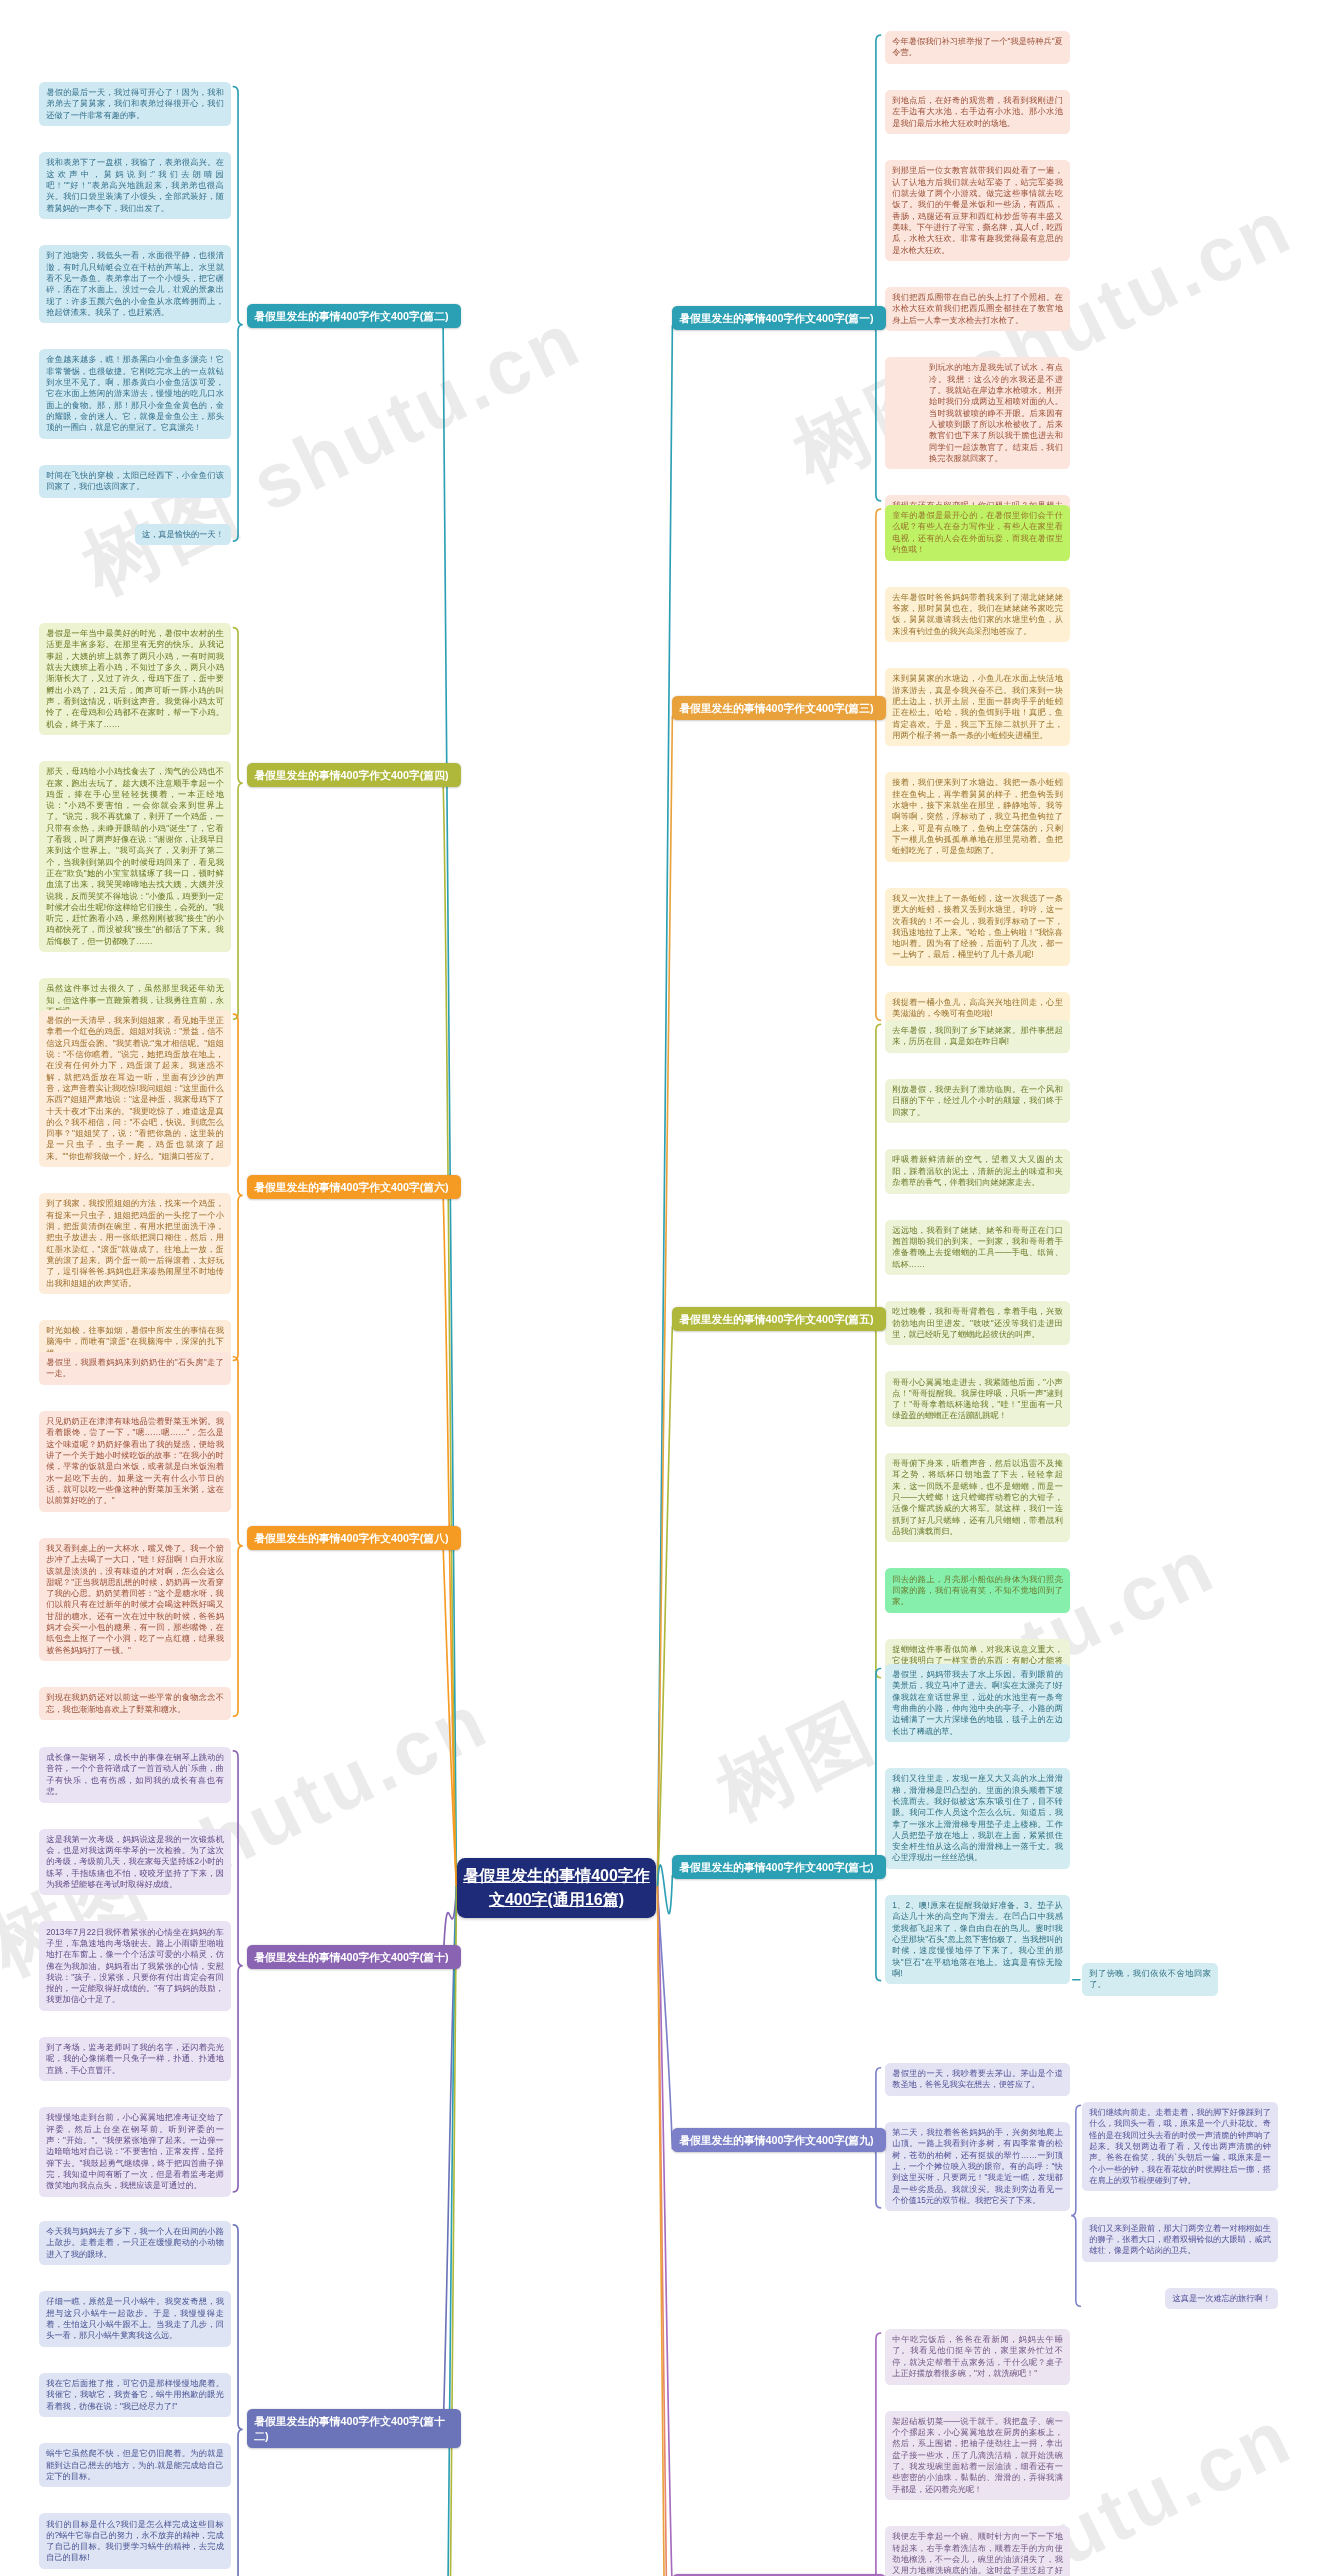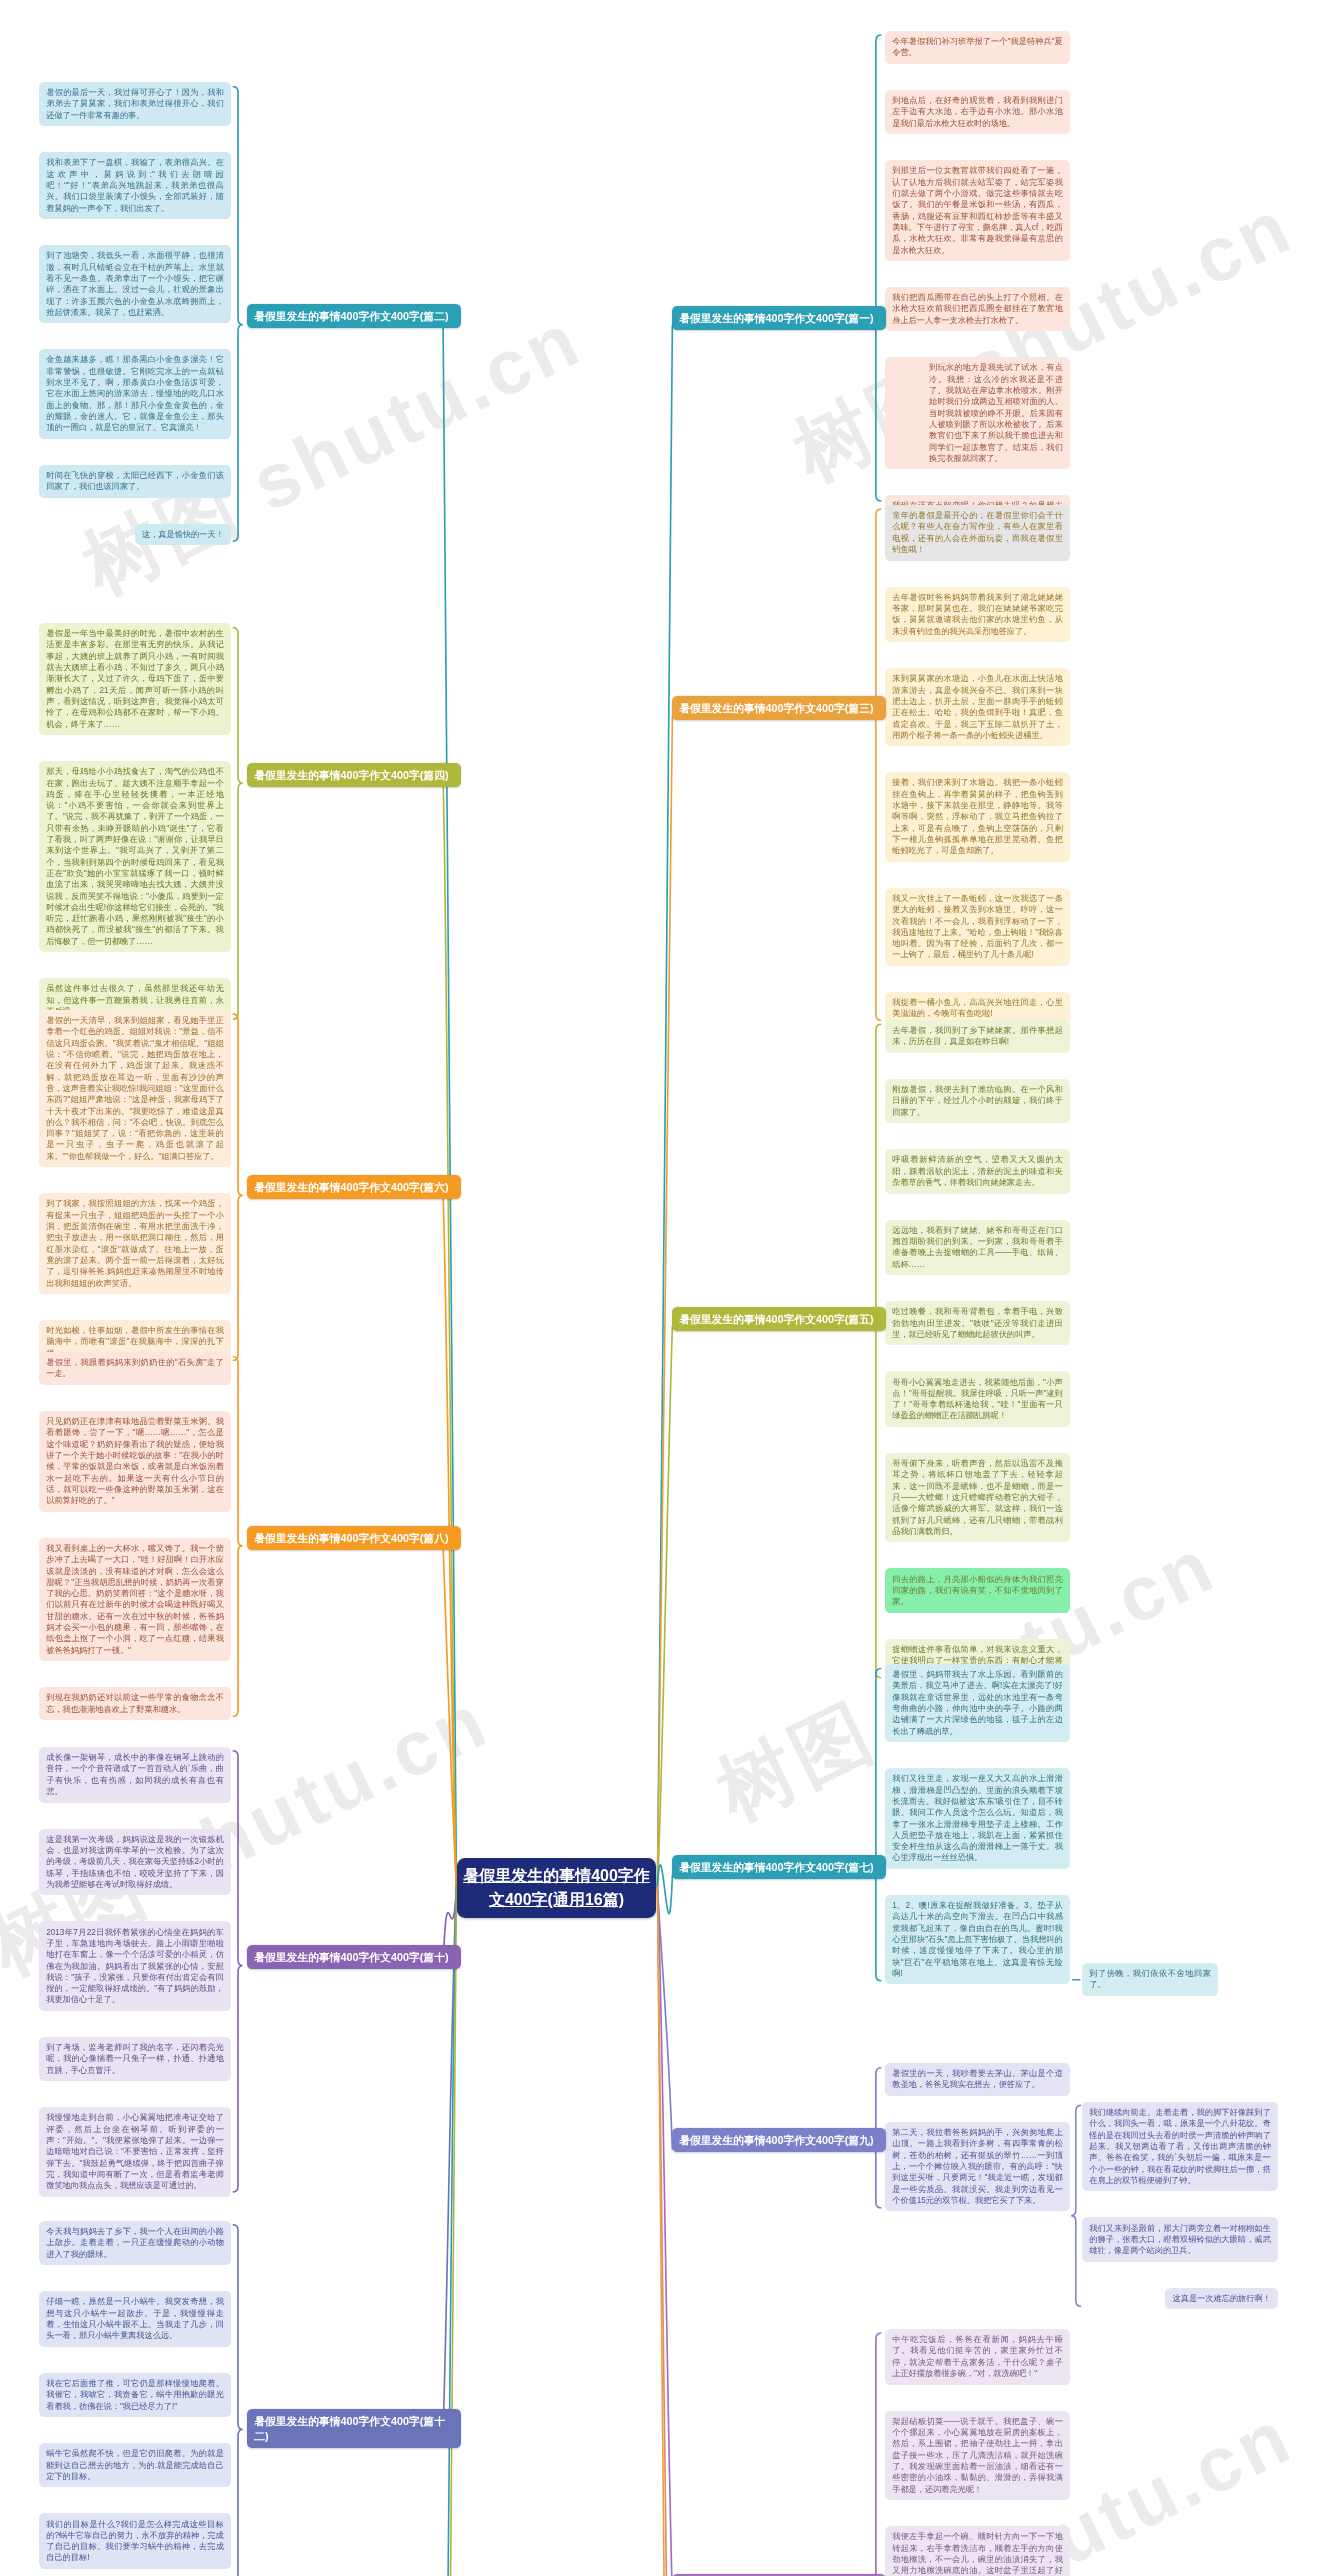"童年的暑假是最开心的，在暑假里你们会干什么呢？有些人在奋力写作业，有些人在家里看" div.blk { background: #e5e5e5 -> #bef264 }
